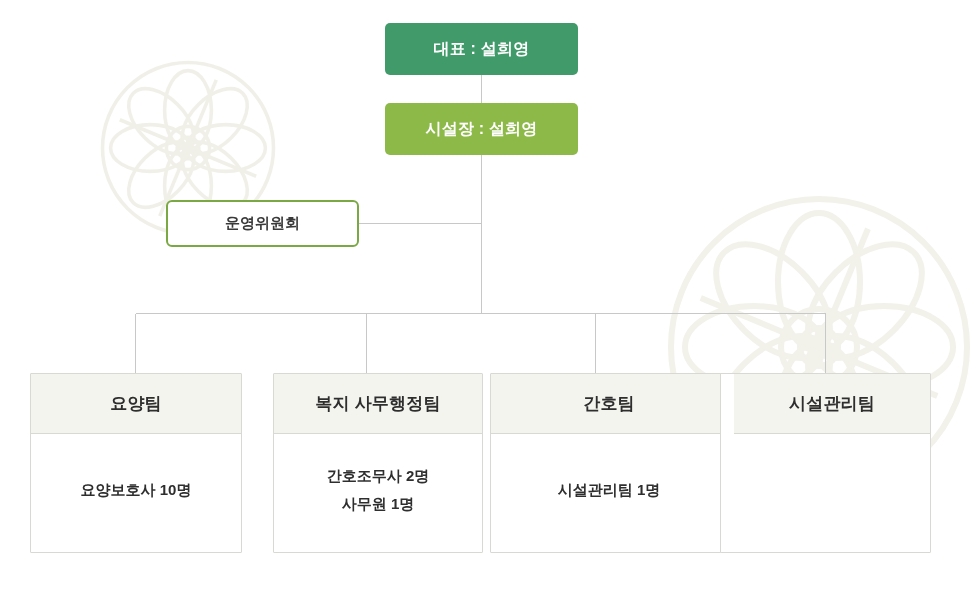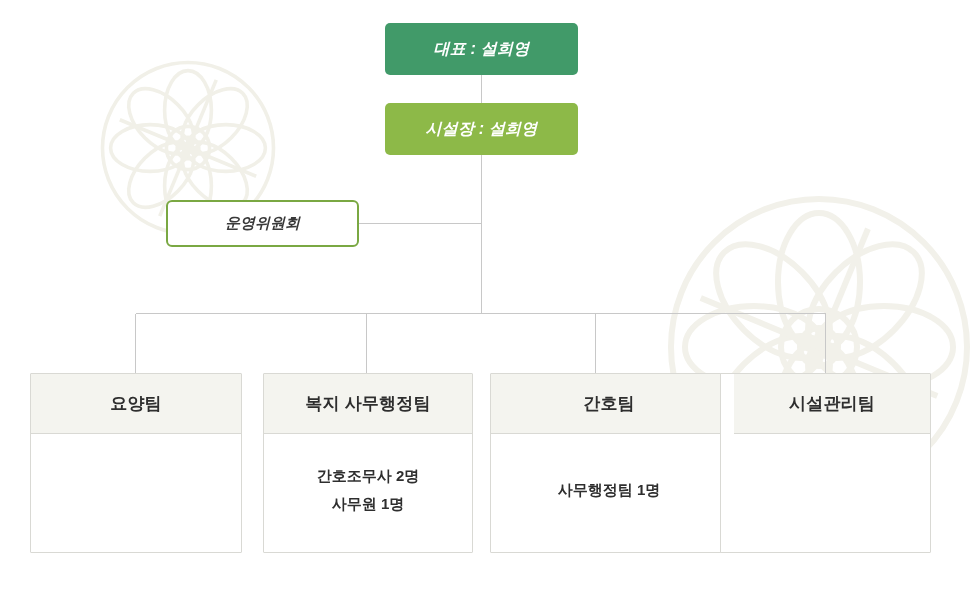"대표 : 설희영" .node { font-style: italic -> none }
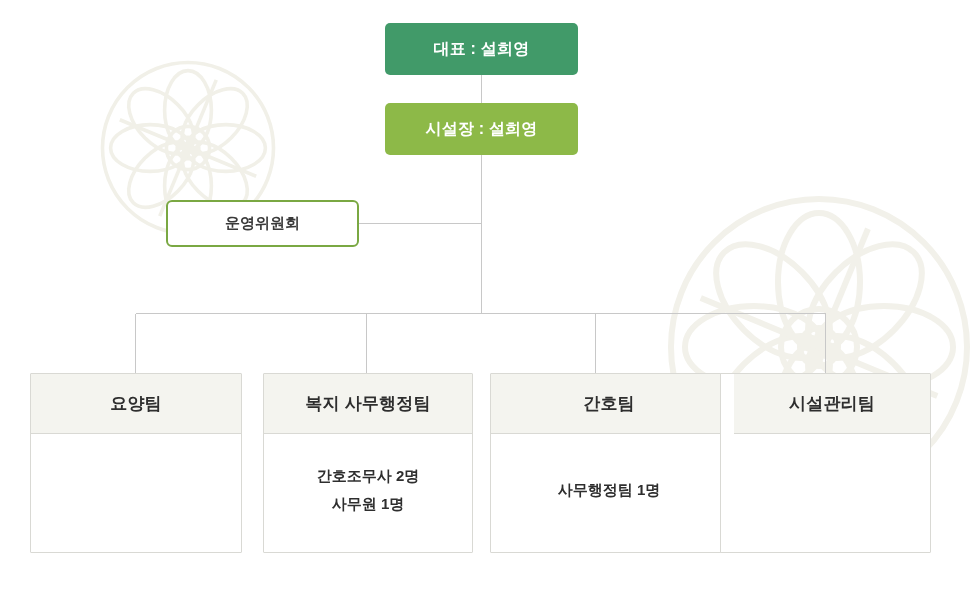"복지 사무행정팀" .card-2 { left: 263px -> 273px }
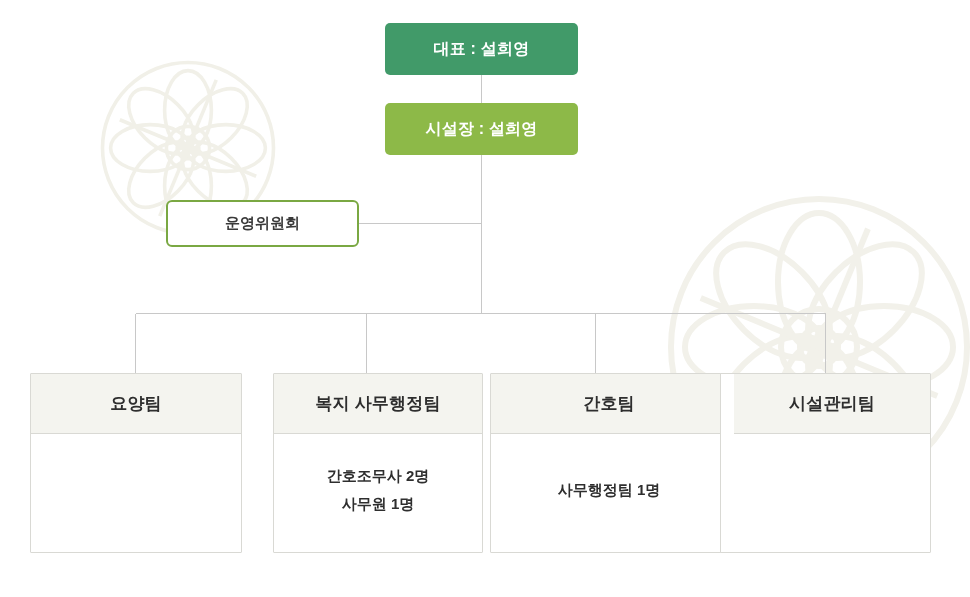"요양보호사 10명" div.team-body { html: none -> <div> <div>요양보호사 10명</div> </div> }
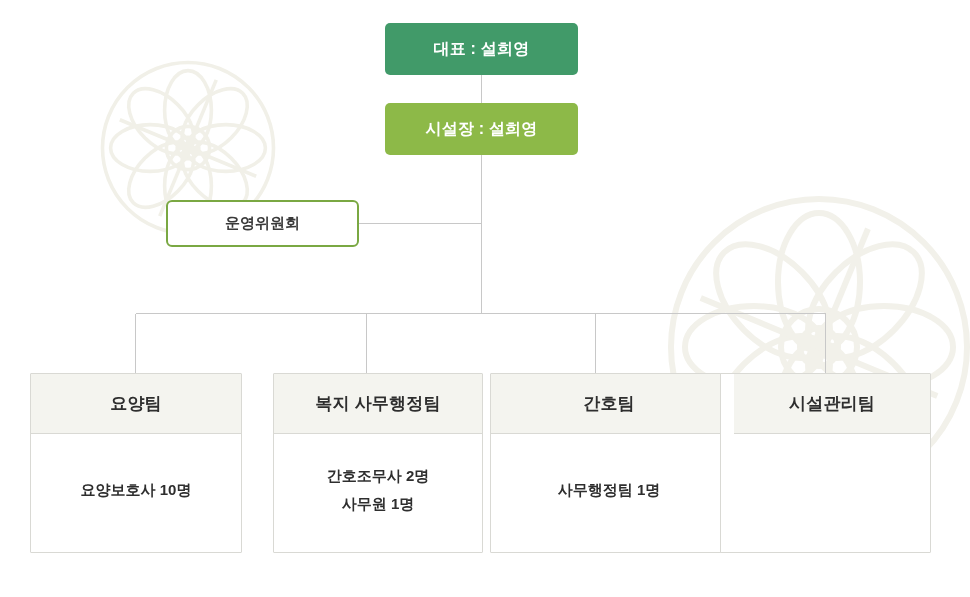"사무행정팀 1명" div.team-role { text: 사무행정팀 -> 시설관리팀 }
